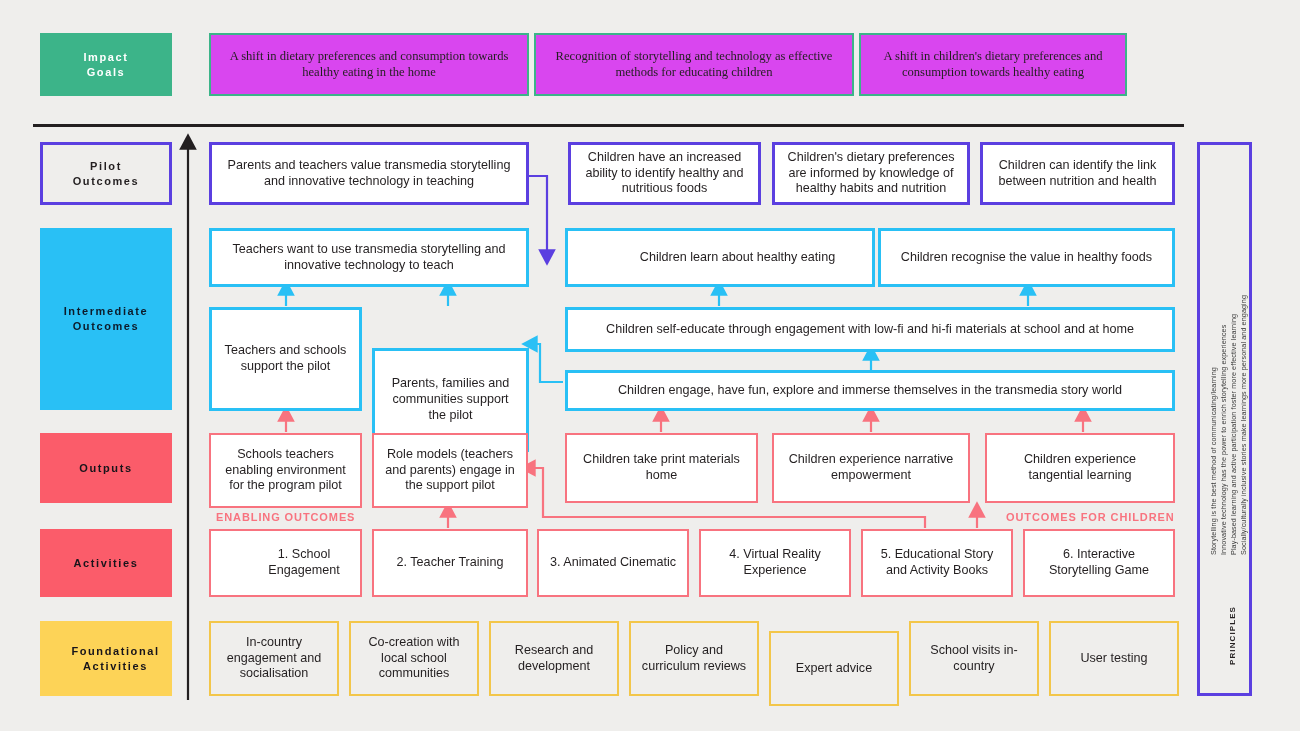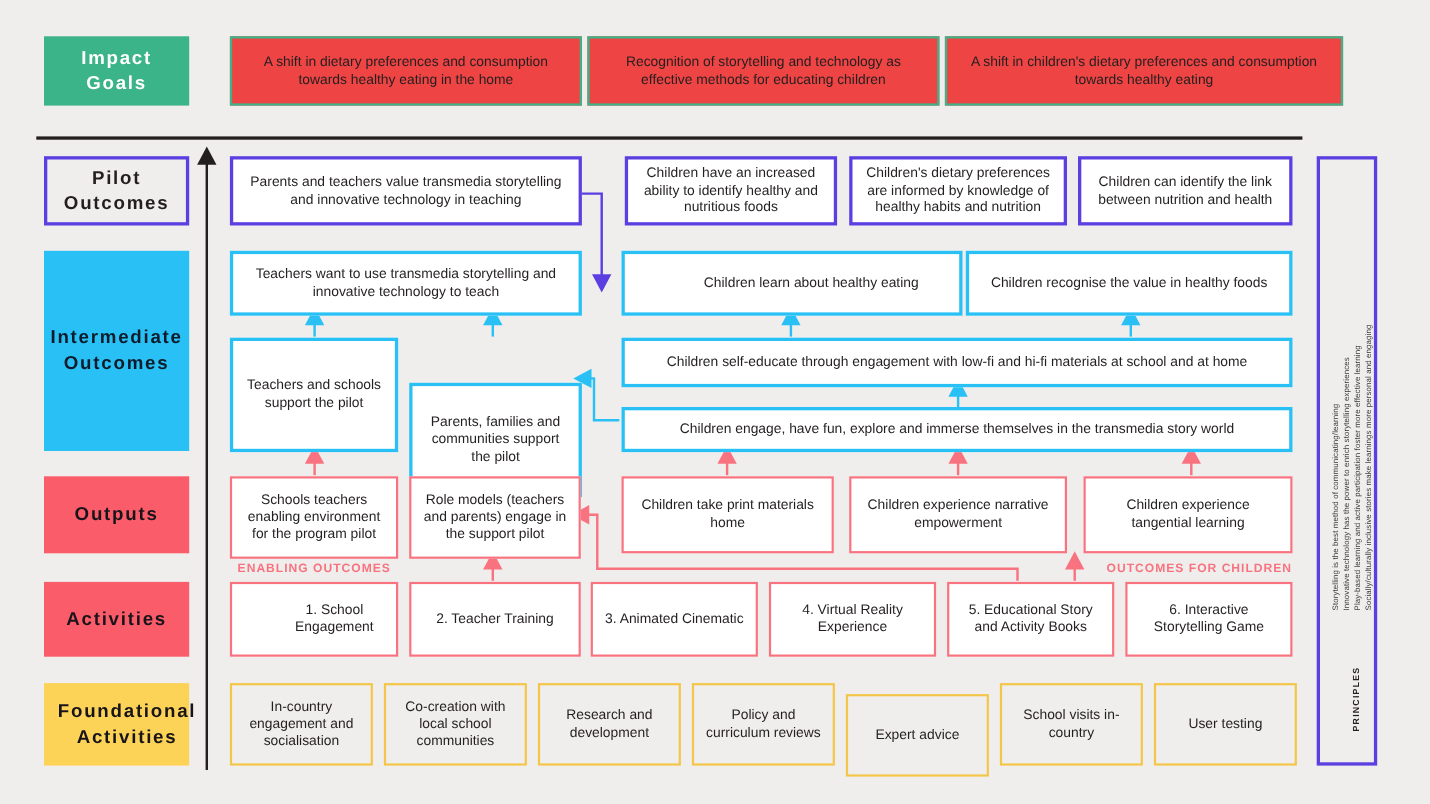"Impact" .rowlabel { font-size: 17px -> 11px }
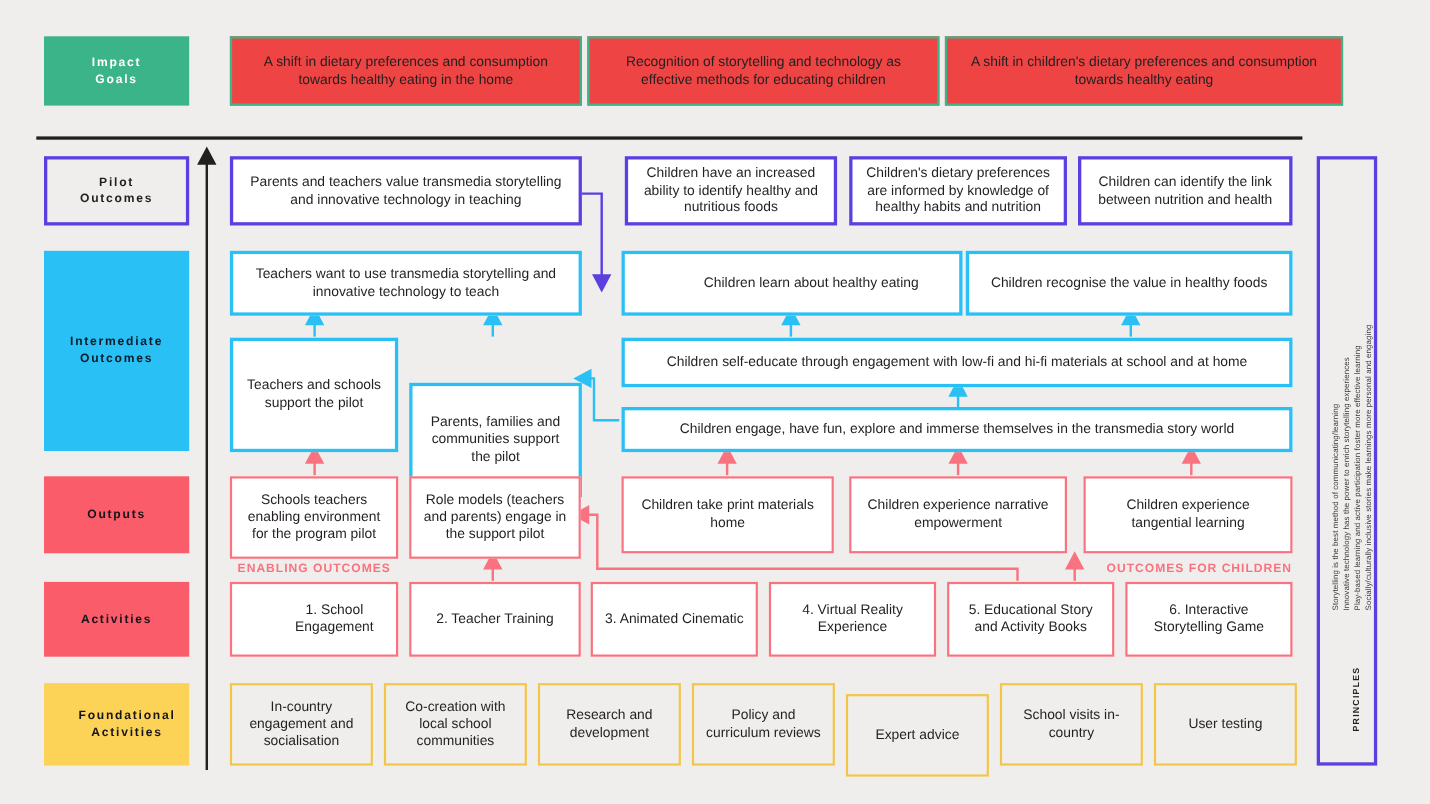"A shift in dietary preferences" .b-green { background: #ef4444 -> #d946ef; font-family: none -> Liberation Serif, serif }
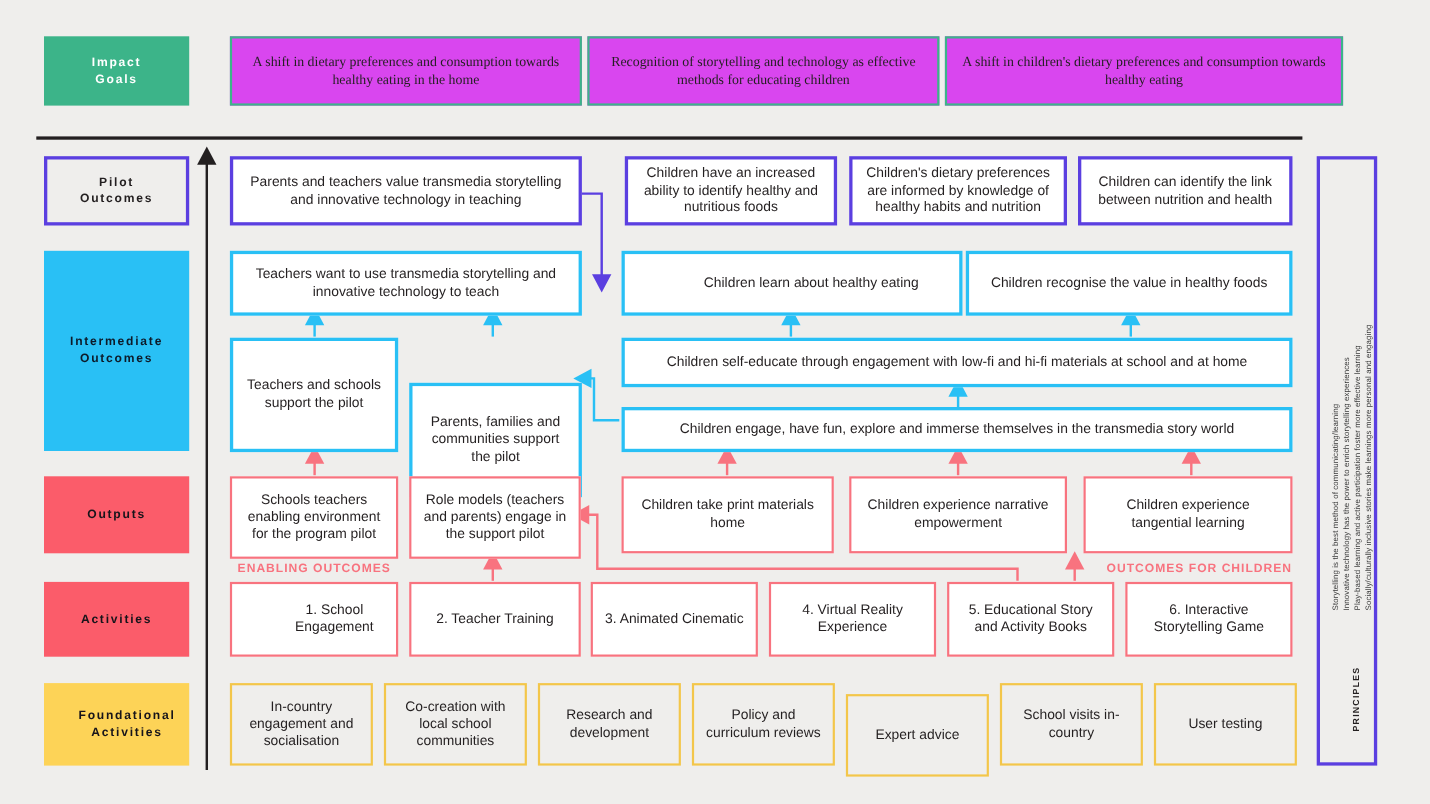"A shift in children's dietary" div.abs { width: 362px -> 268px }
